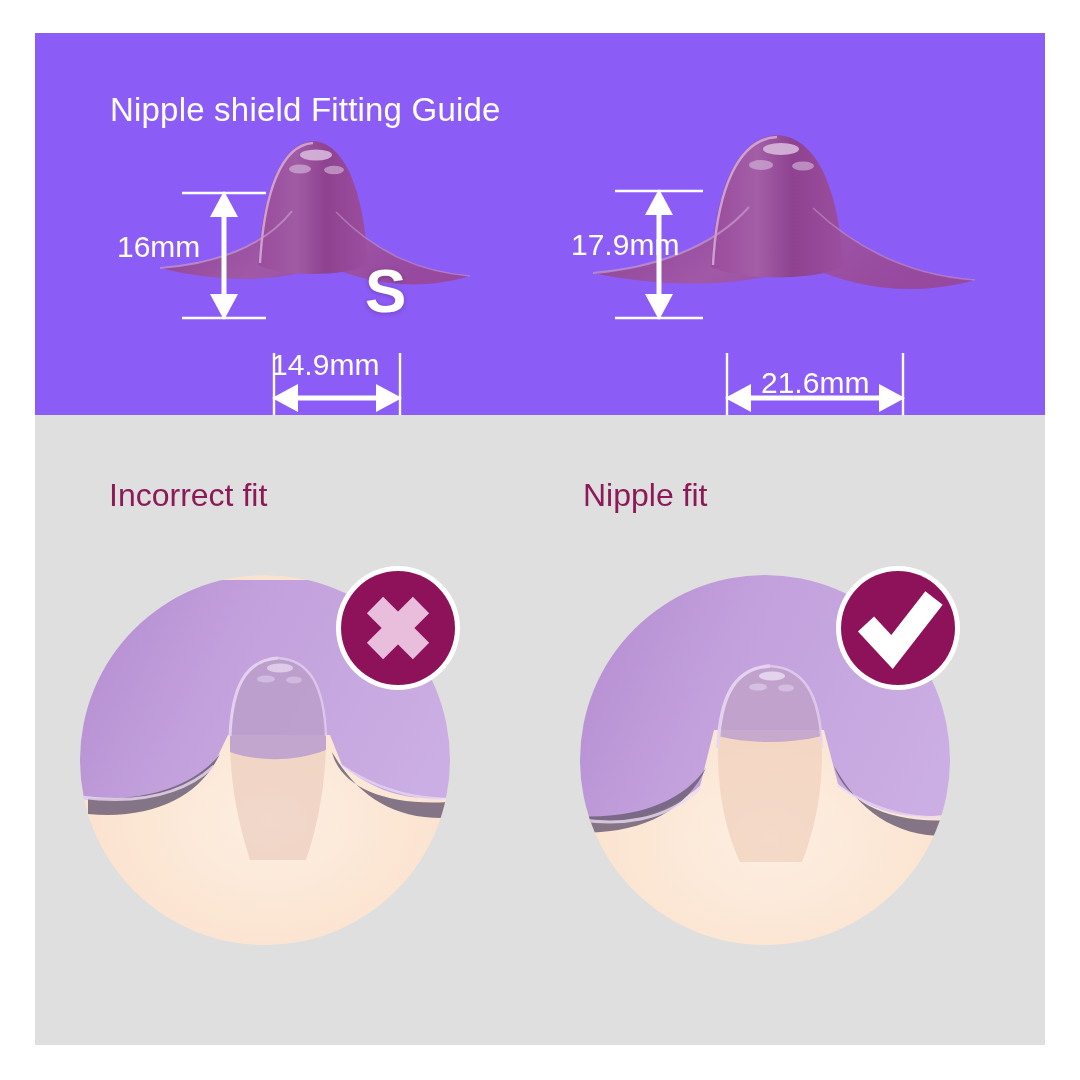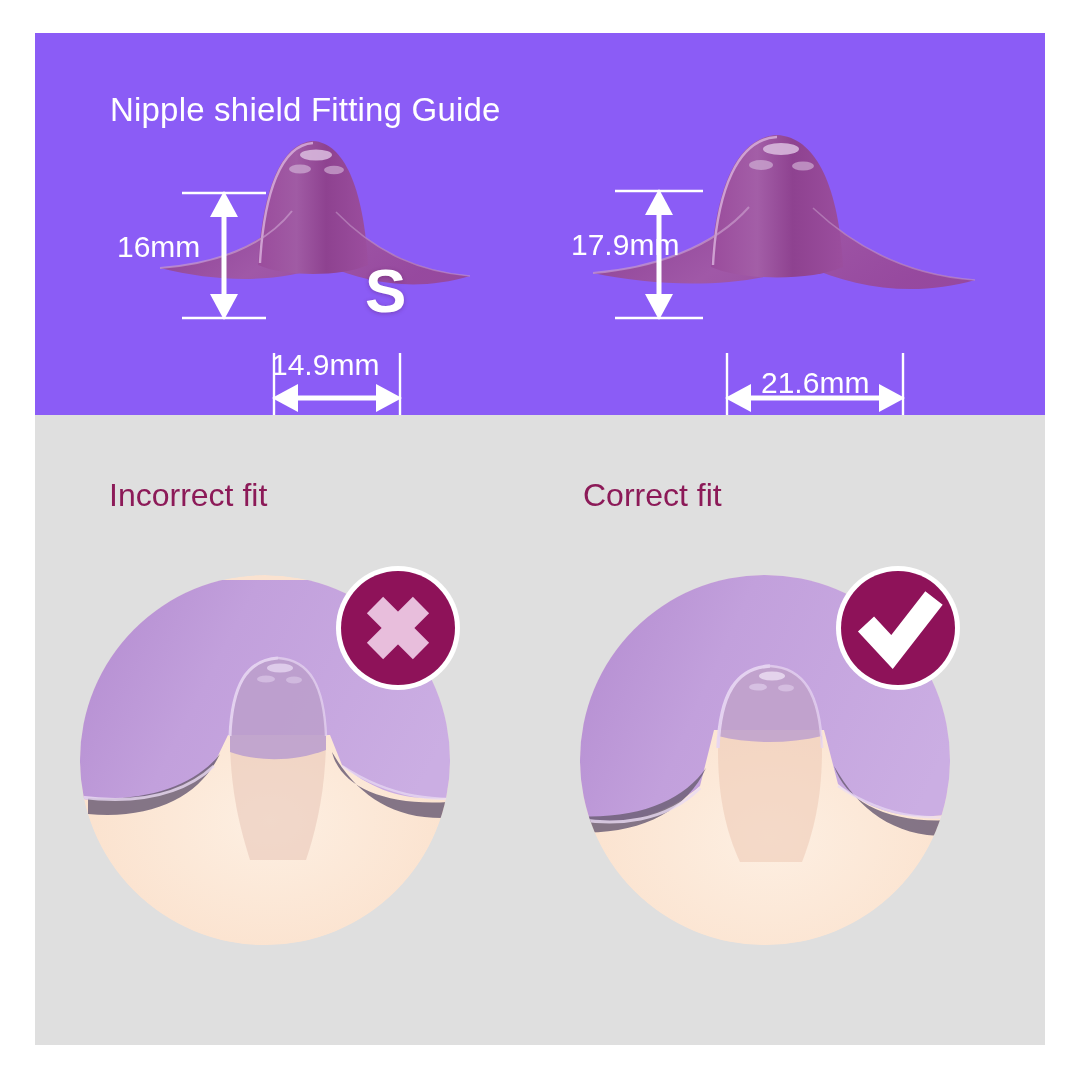"Correct fit" div.fit-heading { text: Correct -> Nipple }
